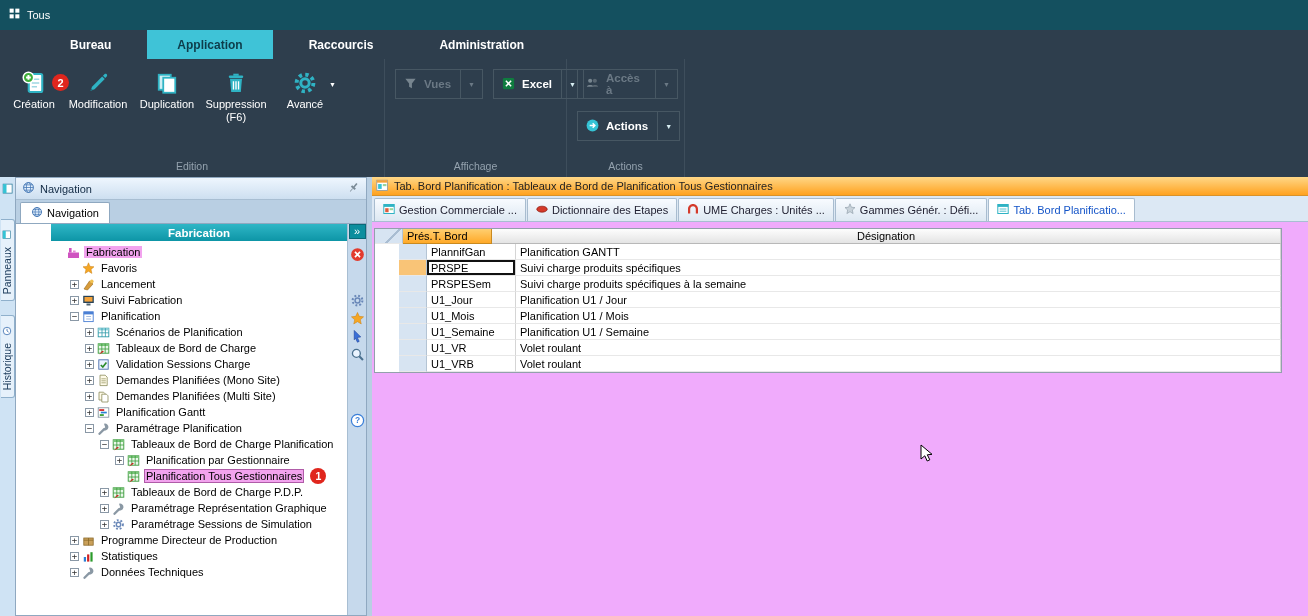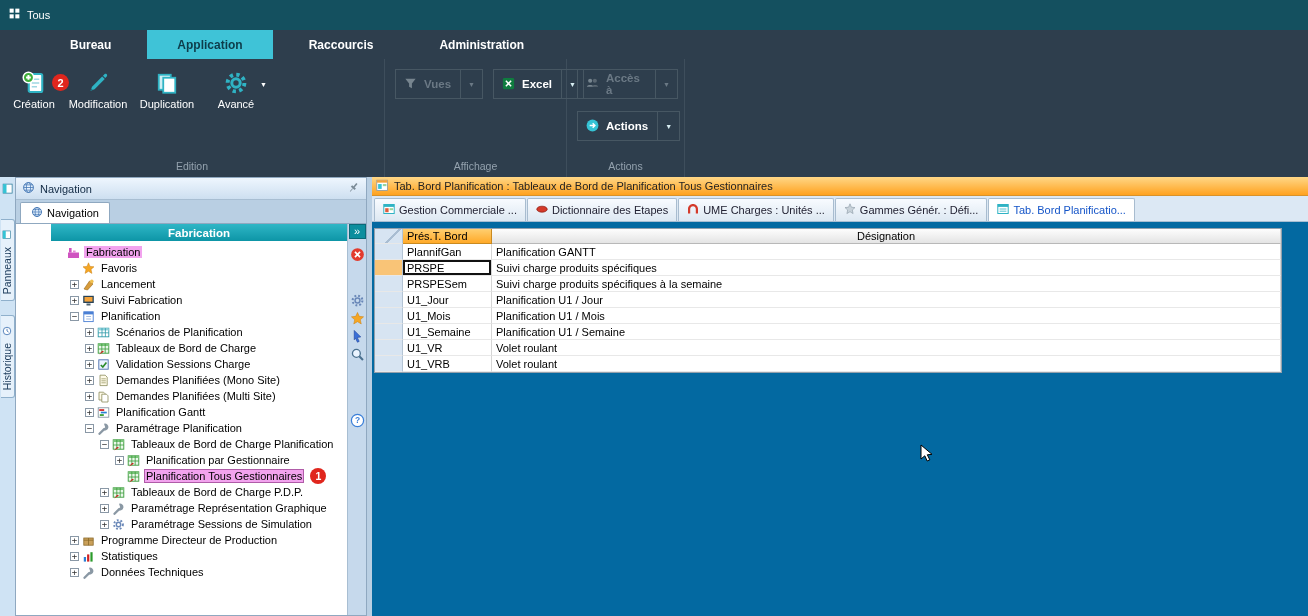"Suppression" div.rbtn-big { html: none -> <div> <div><svg> <path></path> <rect></rect> <rect></rect> <path></path> </svg></div> <div>Suppression</div> <div>(F6)</div> </div> }
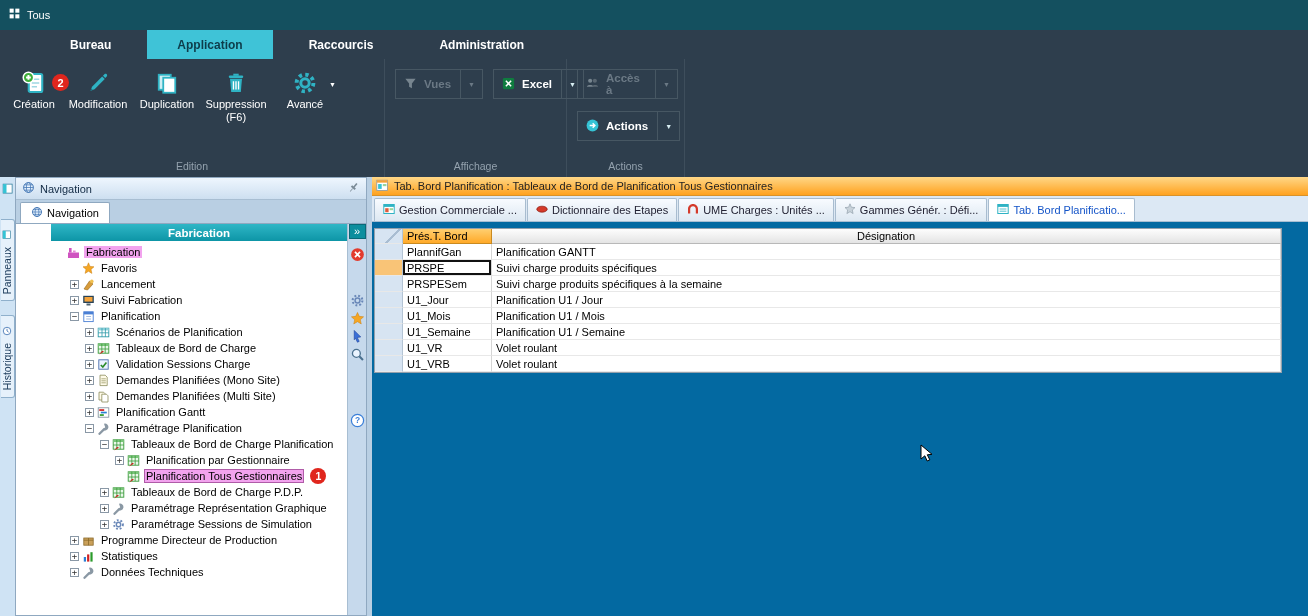"Prés.T. Bord" .content { background: #0369a1 -> #f0abfc }
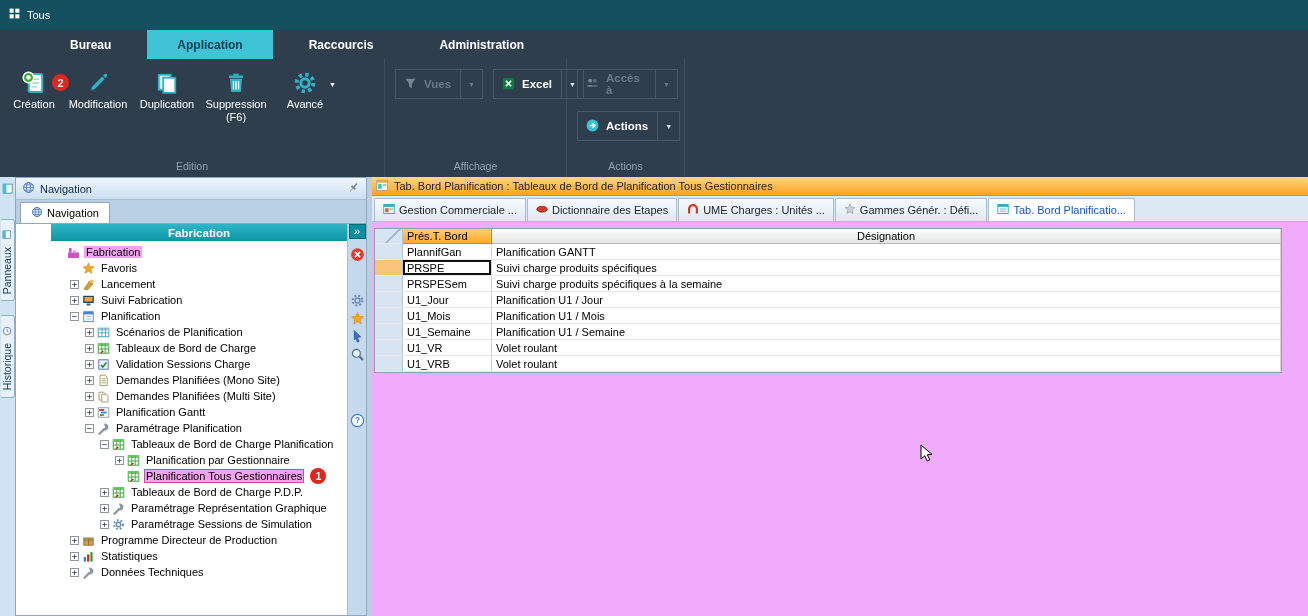"PlannifGan" .grow { padding-left: none -> 24px }
